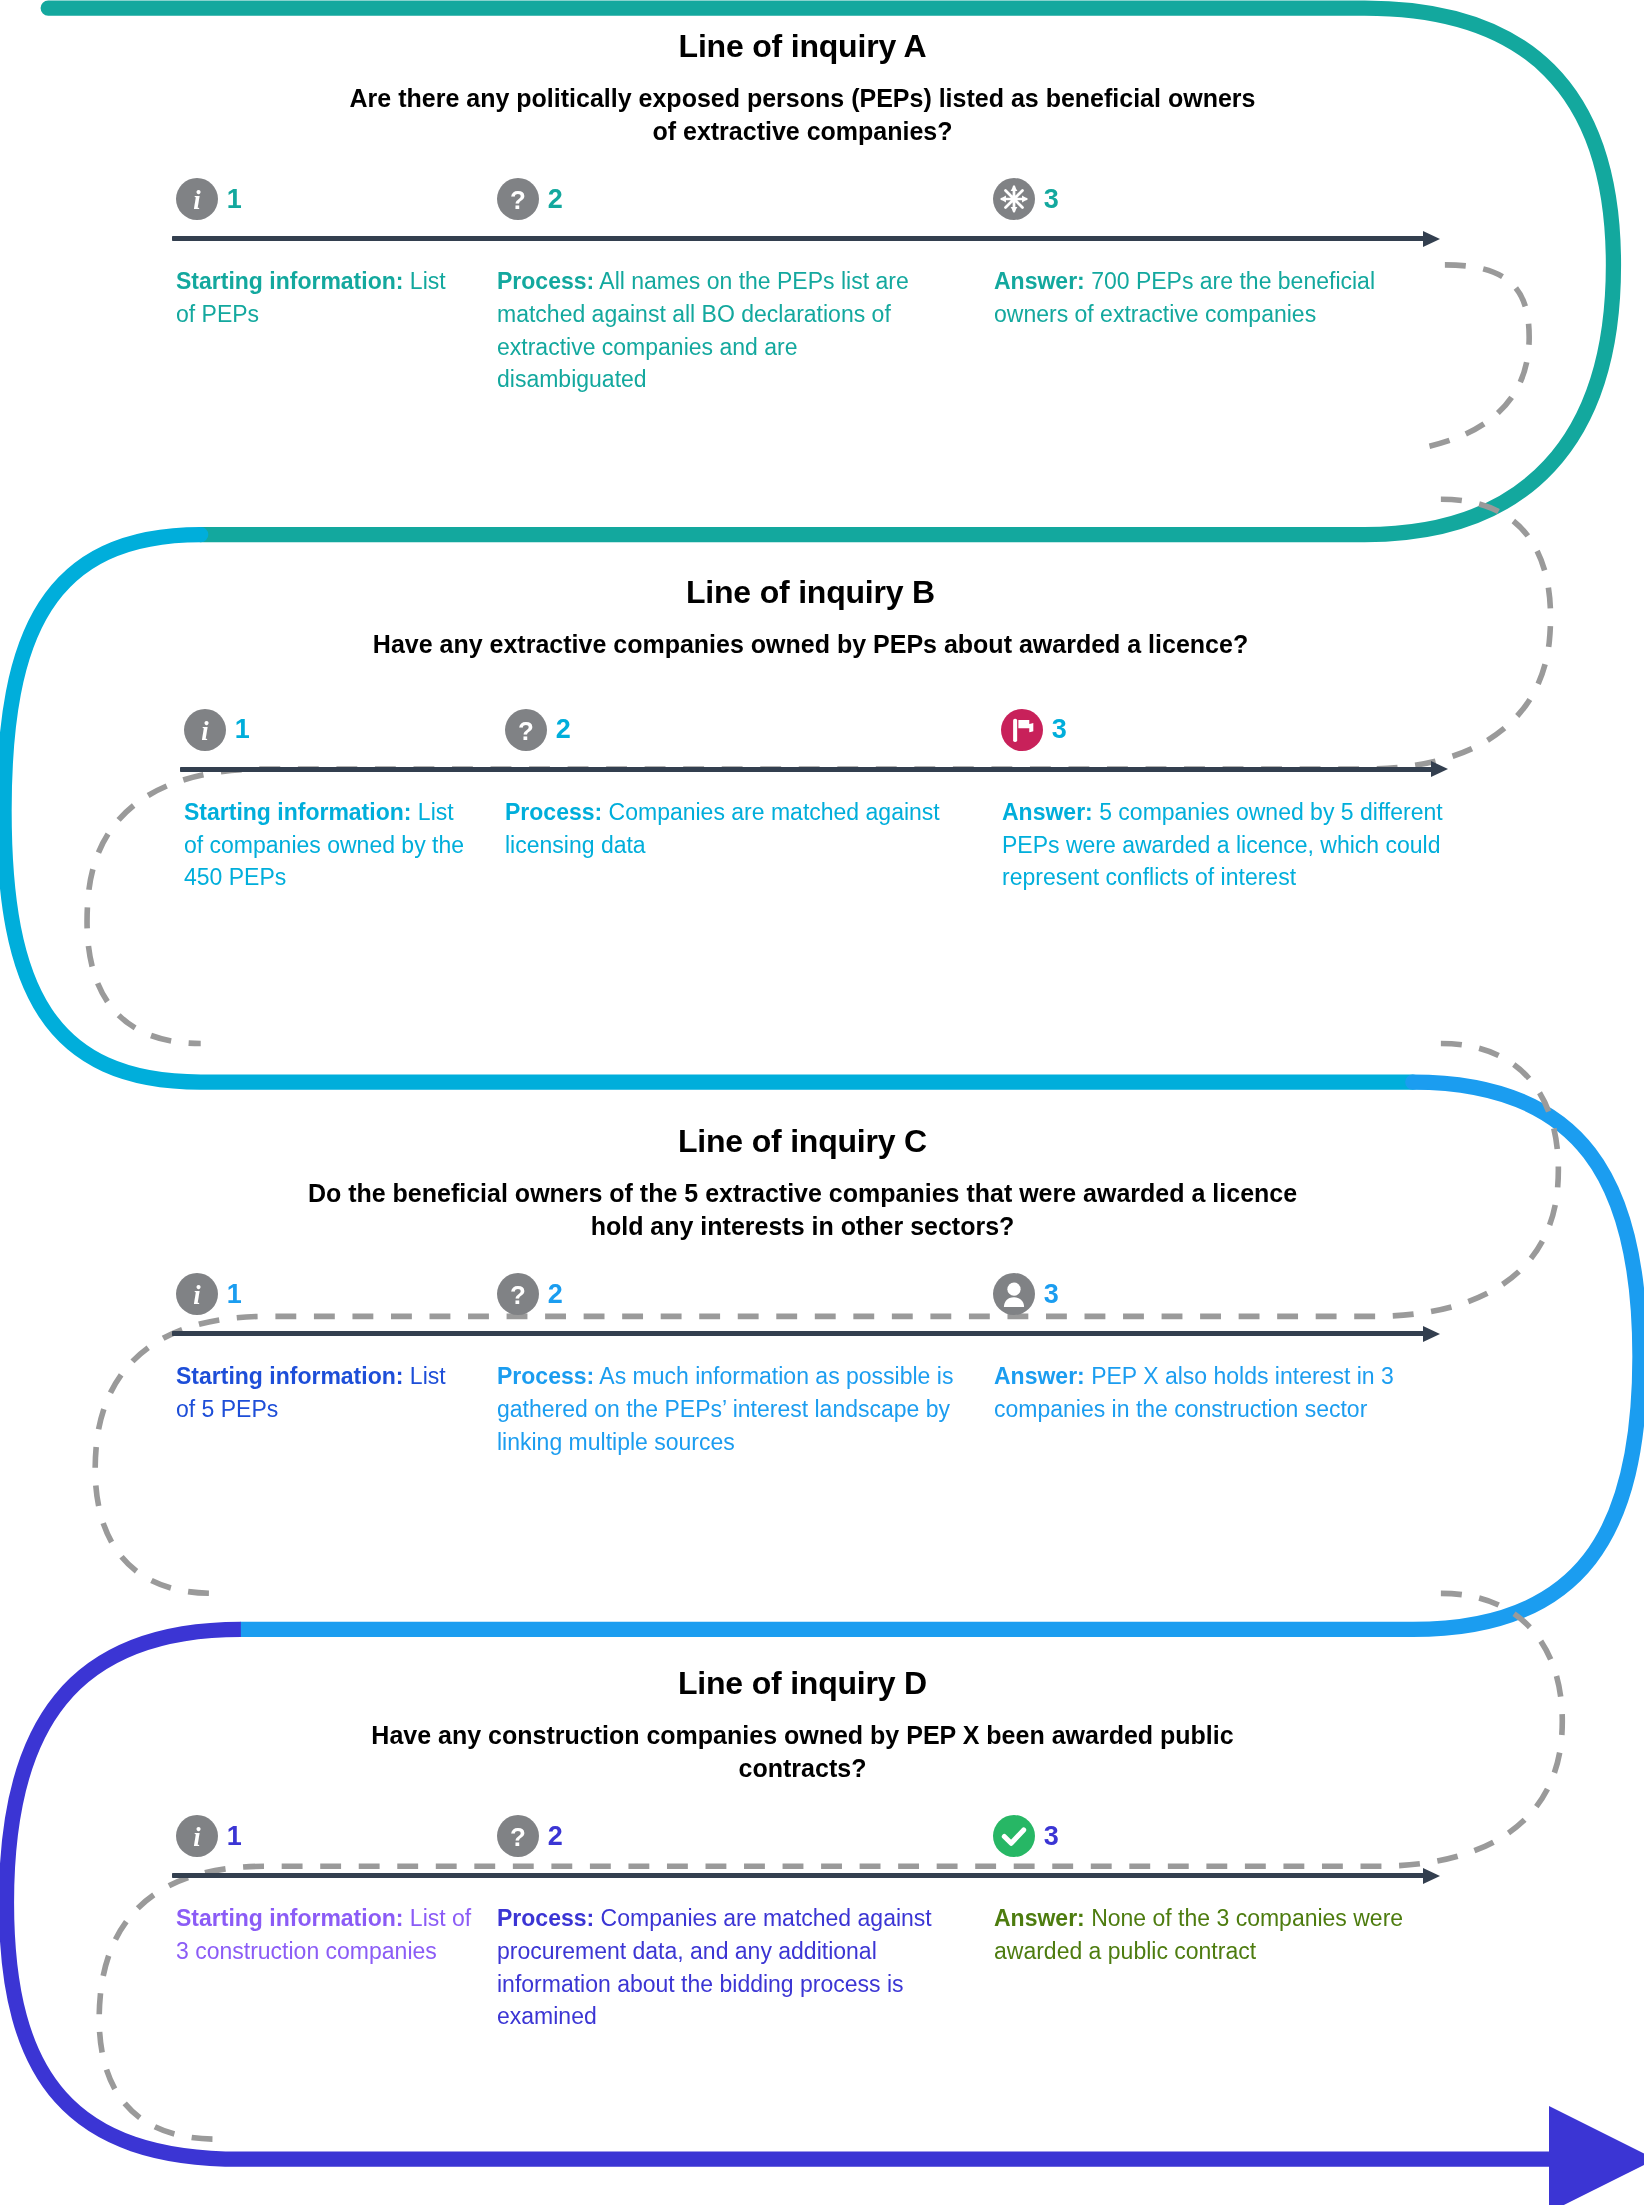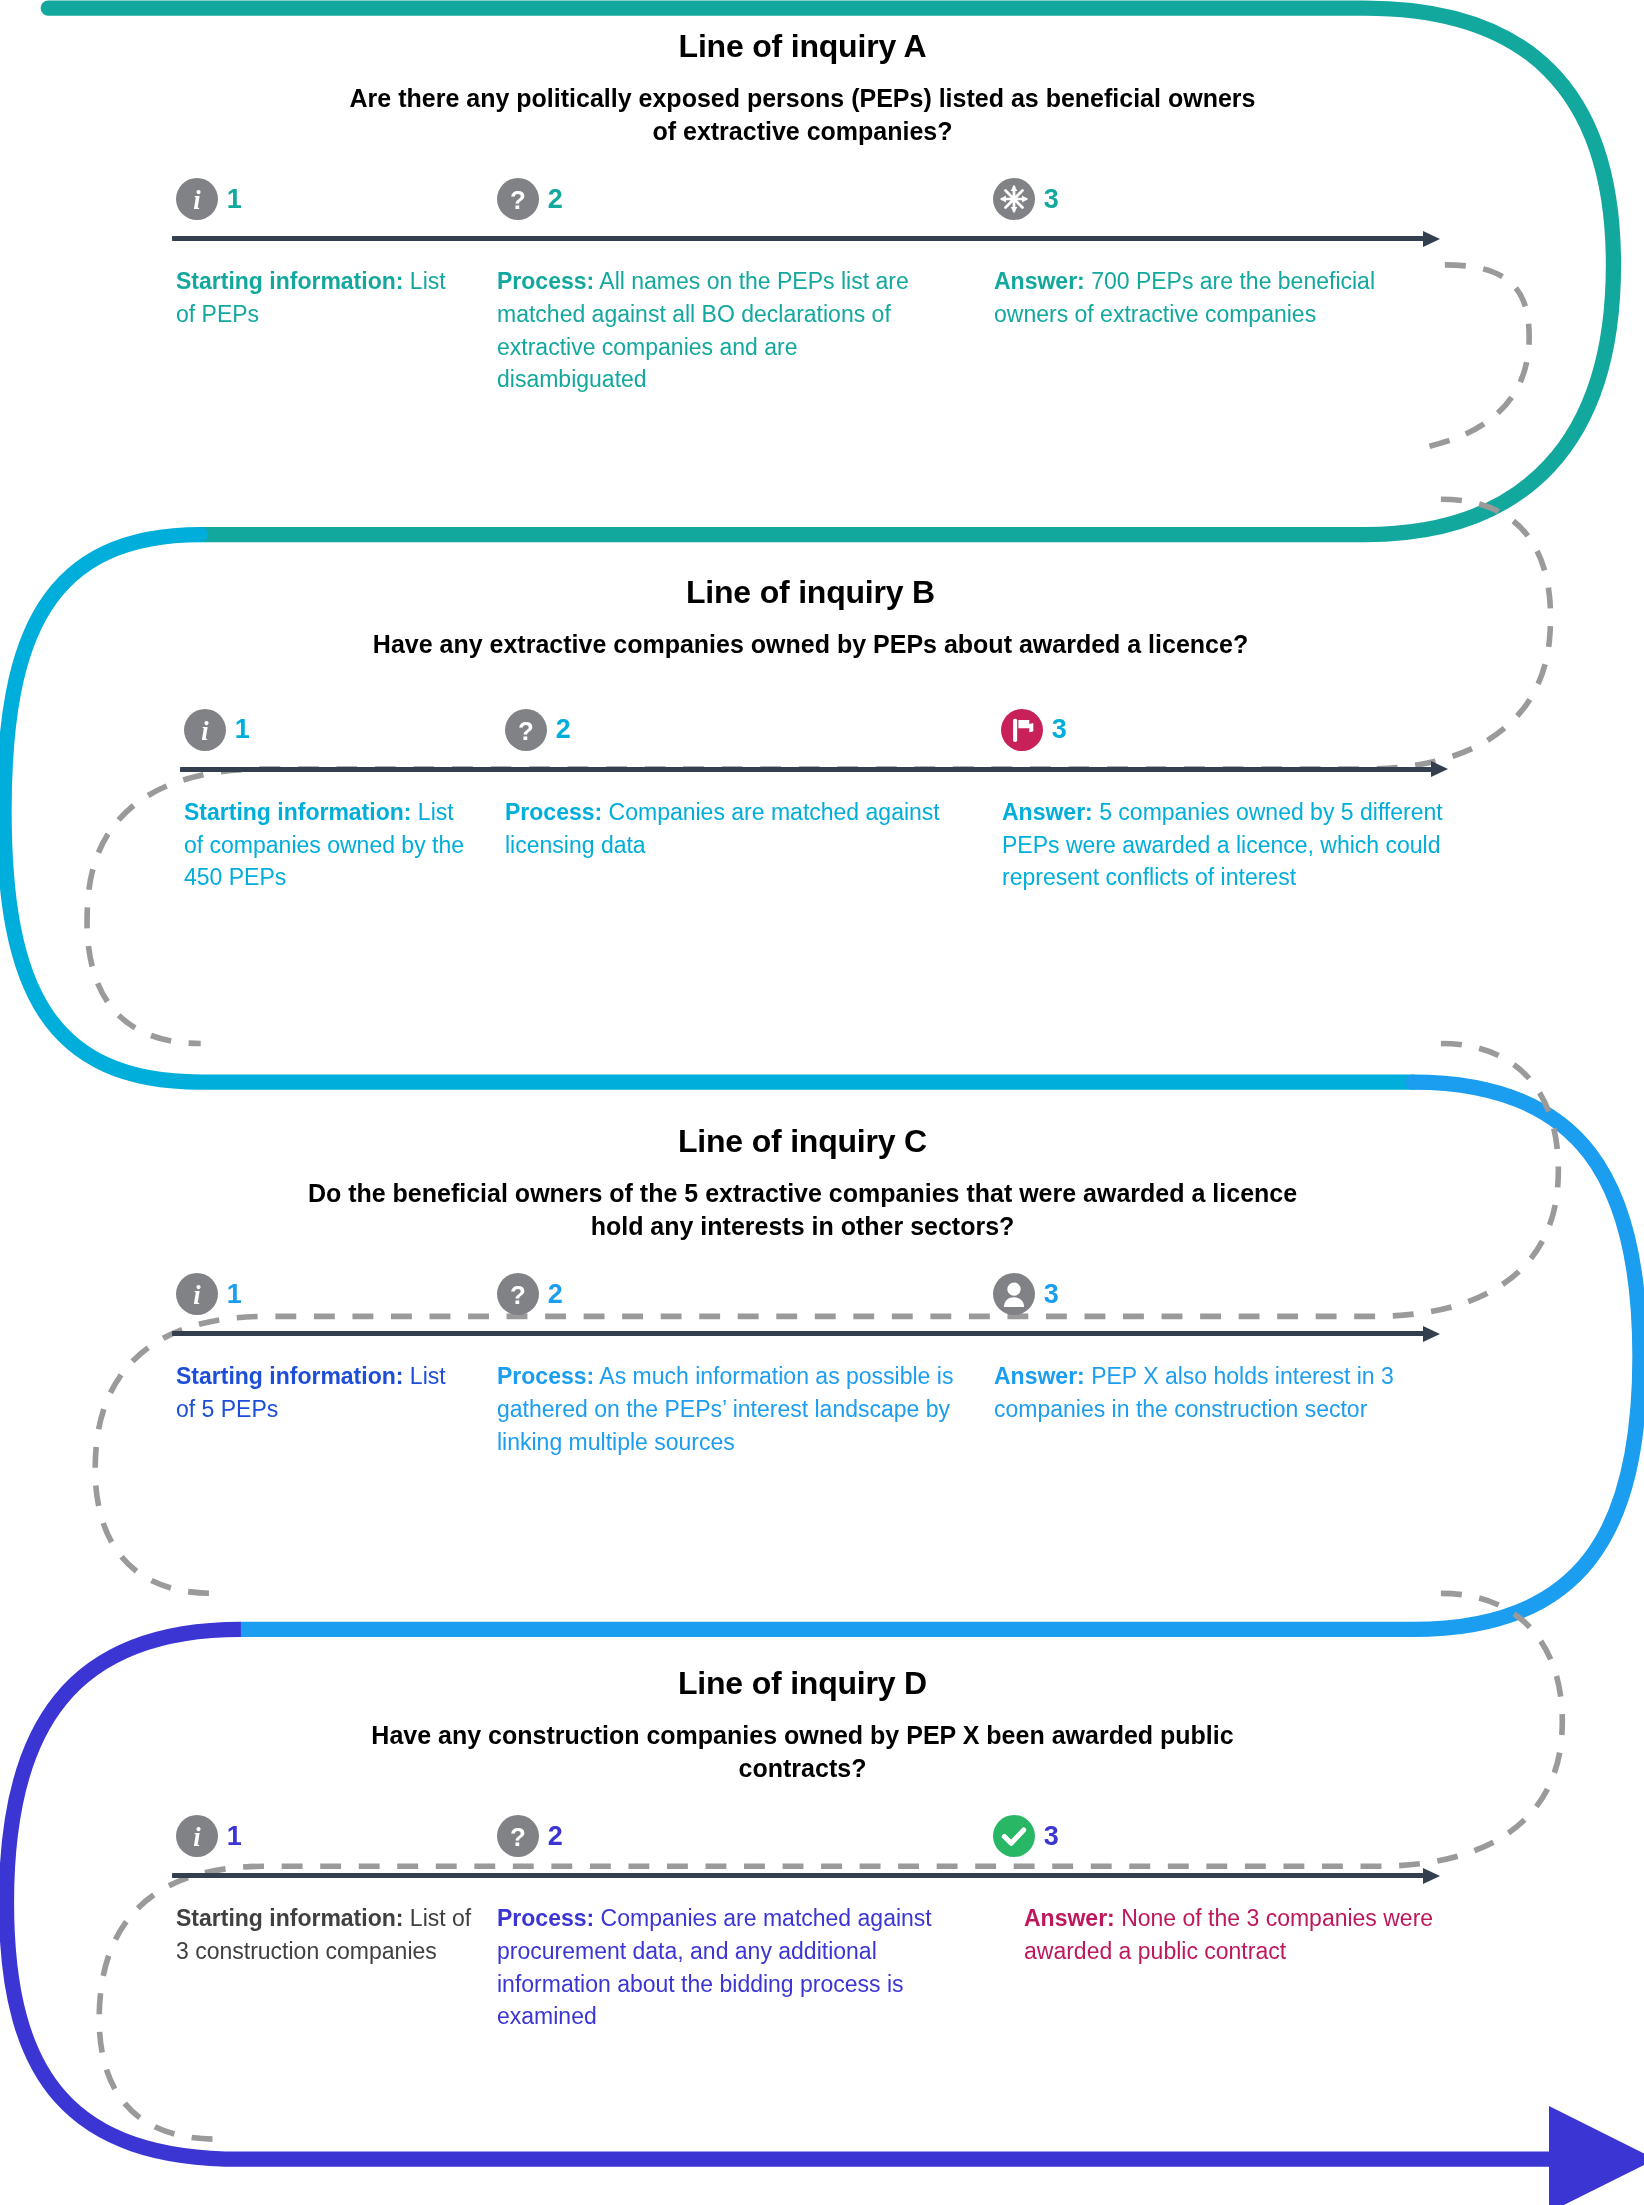"Starting information: List of 3" div.col { color: #404040 -> #8b5cf6 }
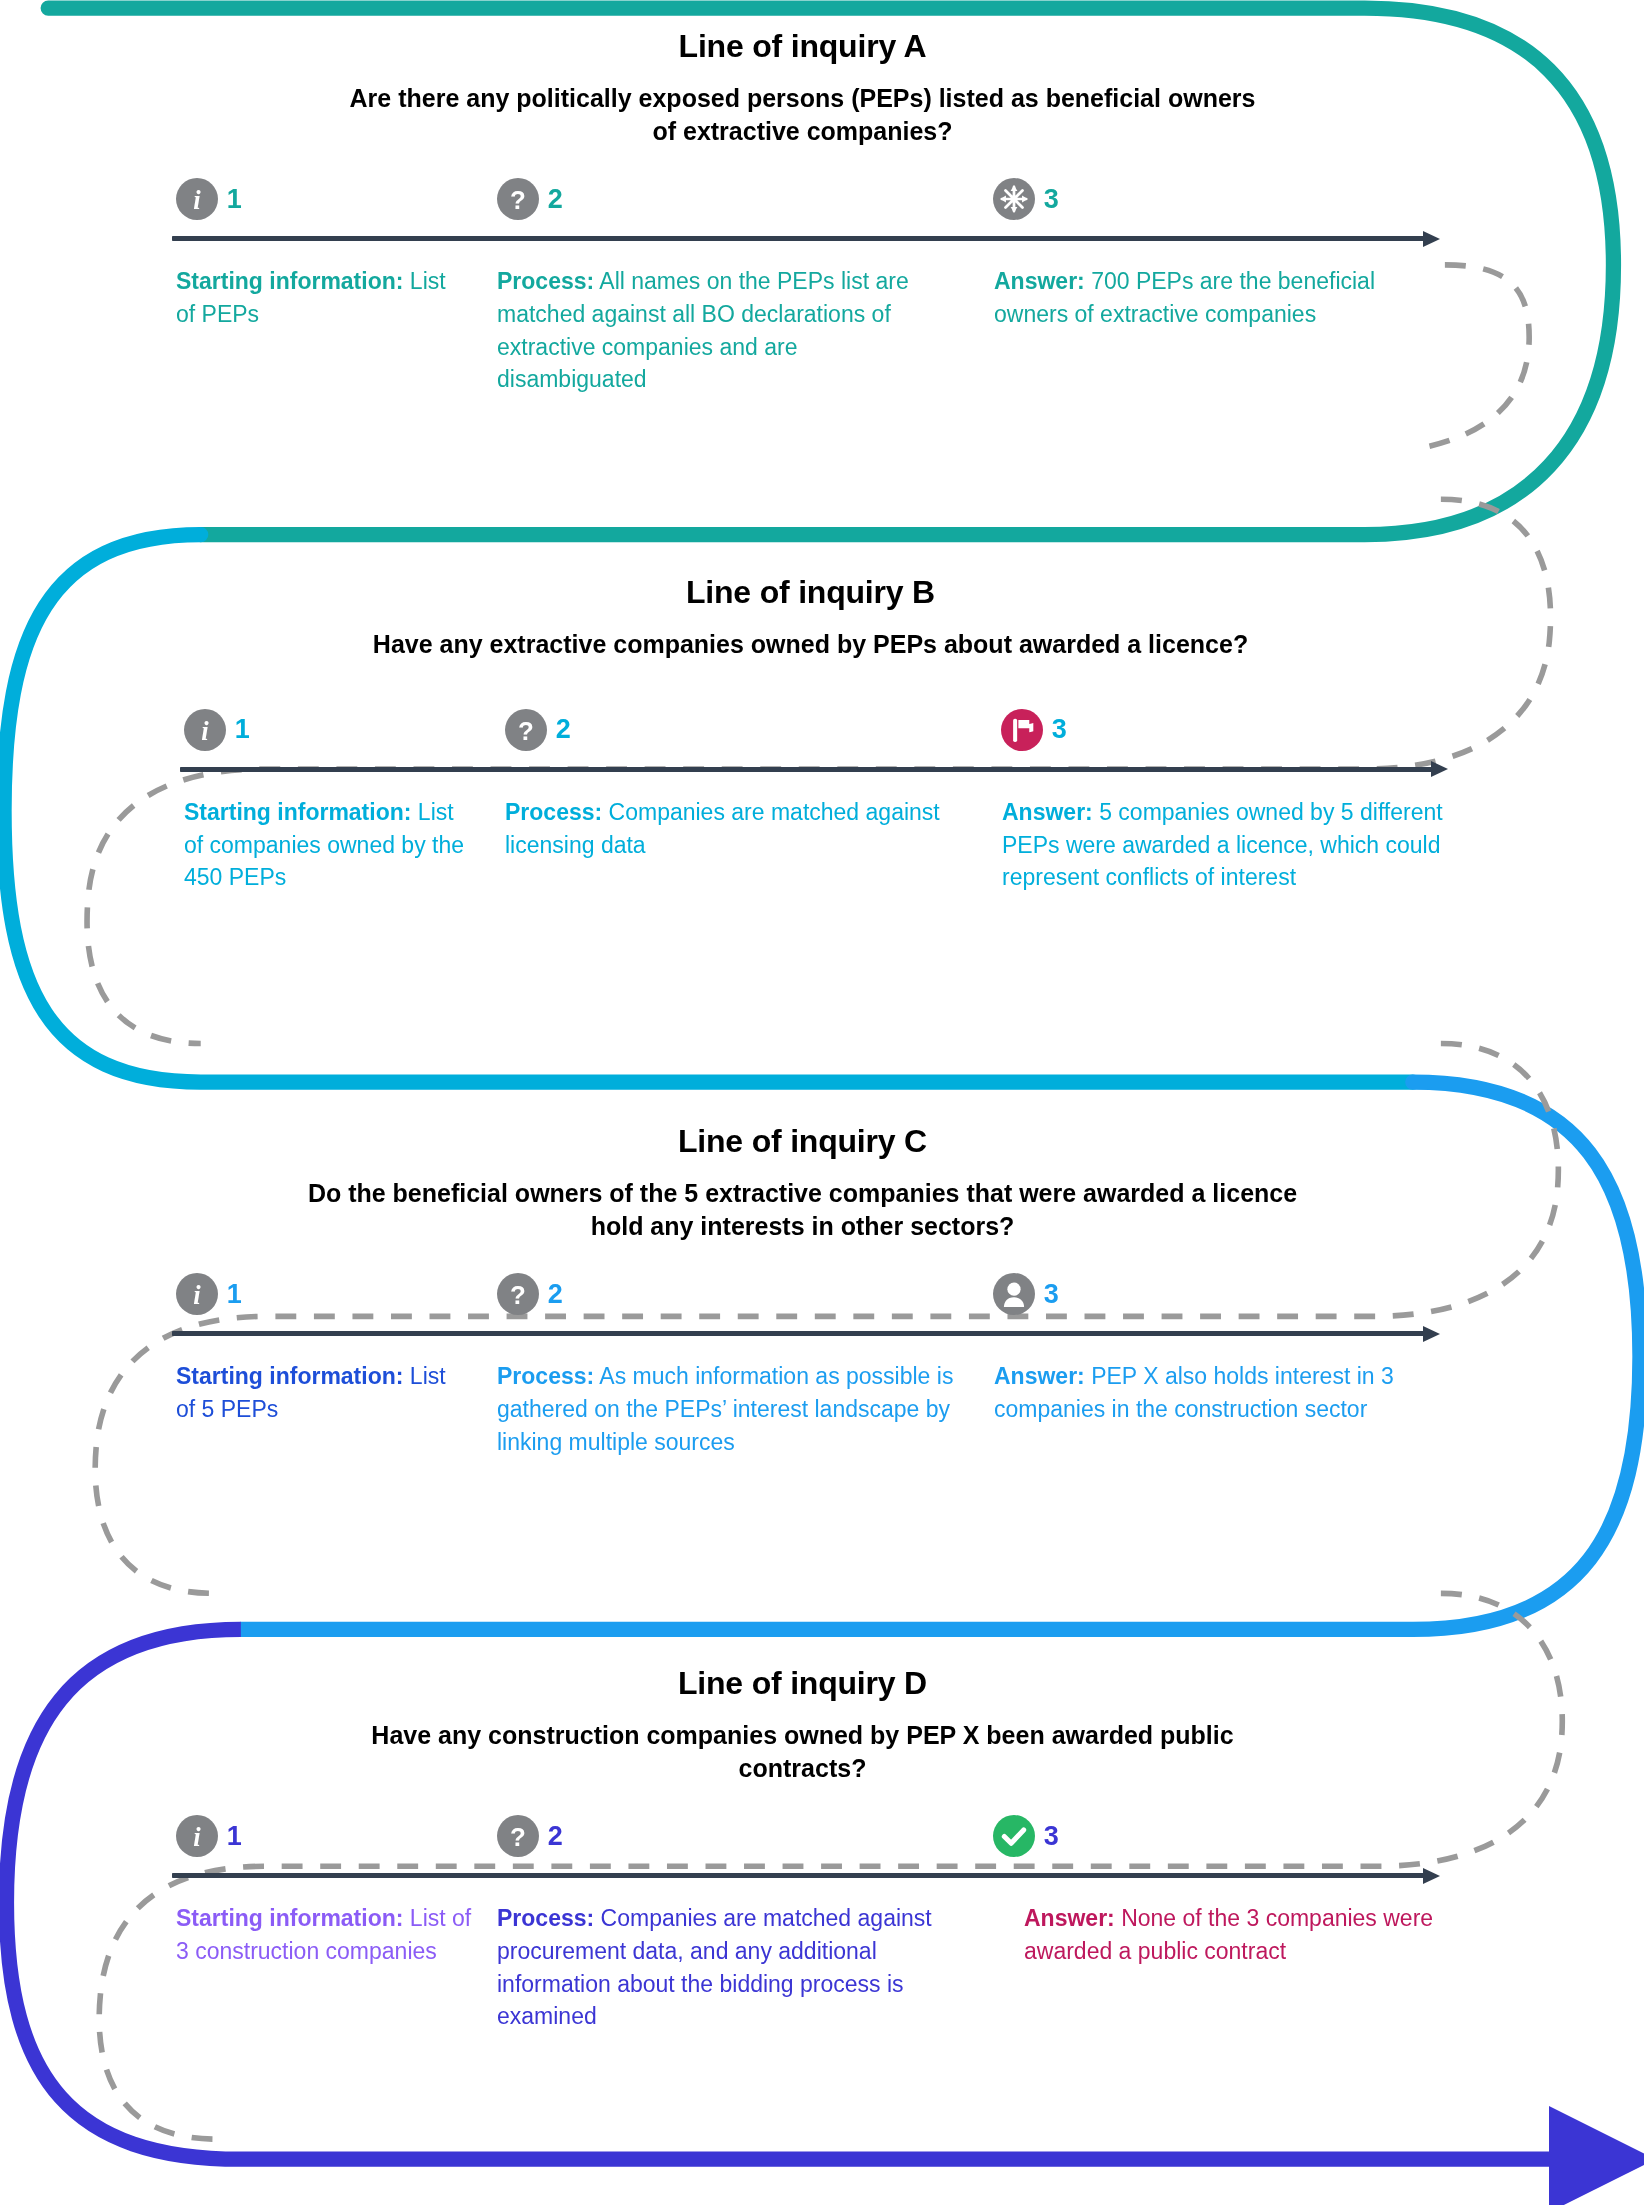"Answer: None of the 3" div.col { color: #be185d -> #4d7c0f; left: 928px -> 898px }
